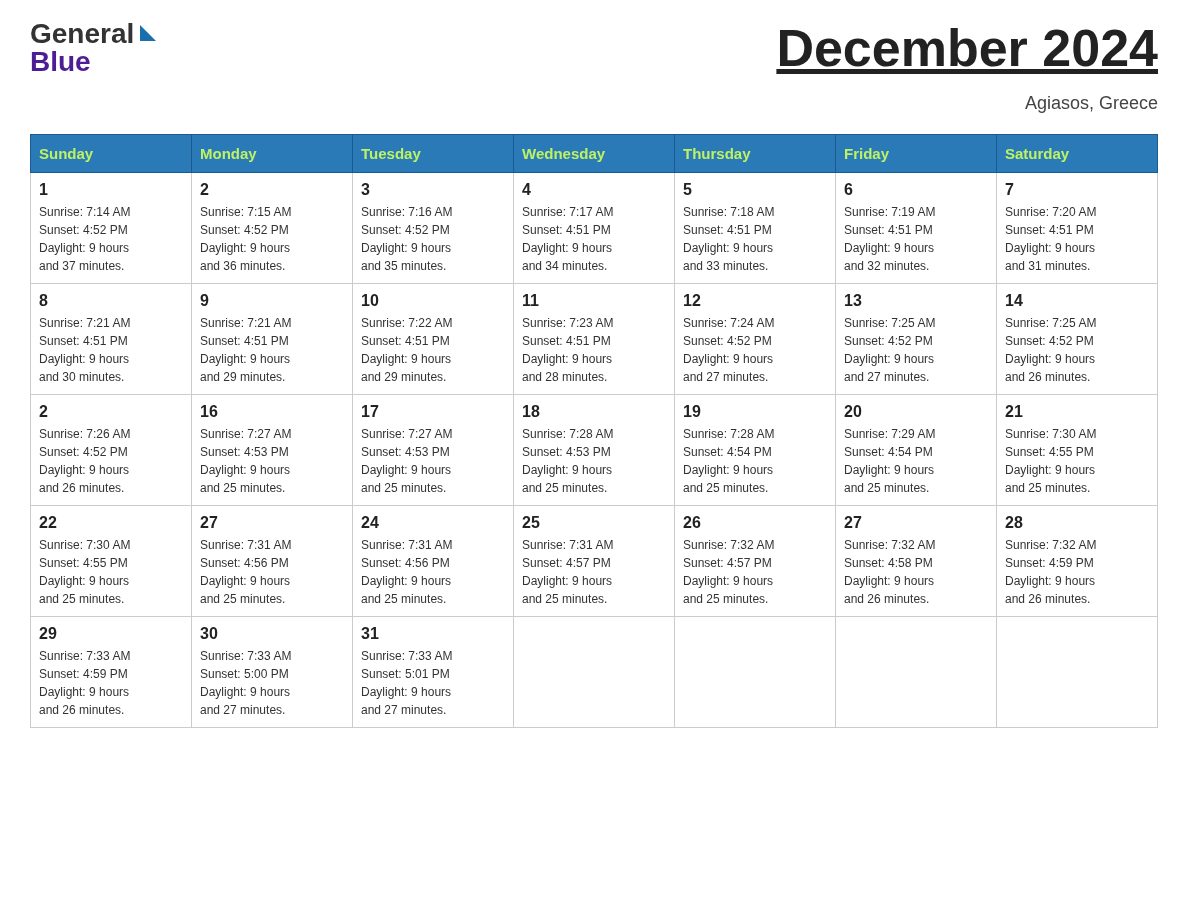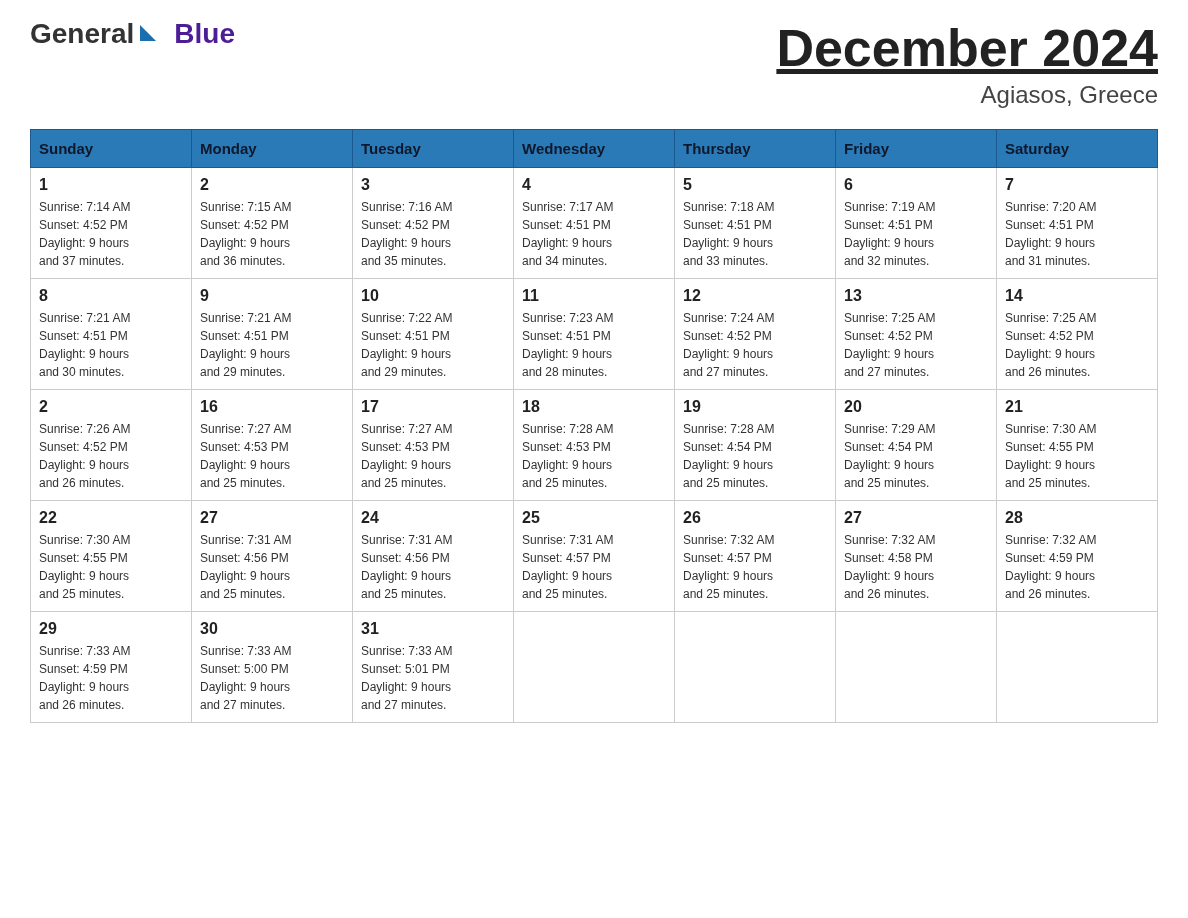"General" .logo { flex-direction: row -> column; gap: 18px -> none }
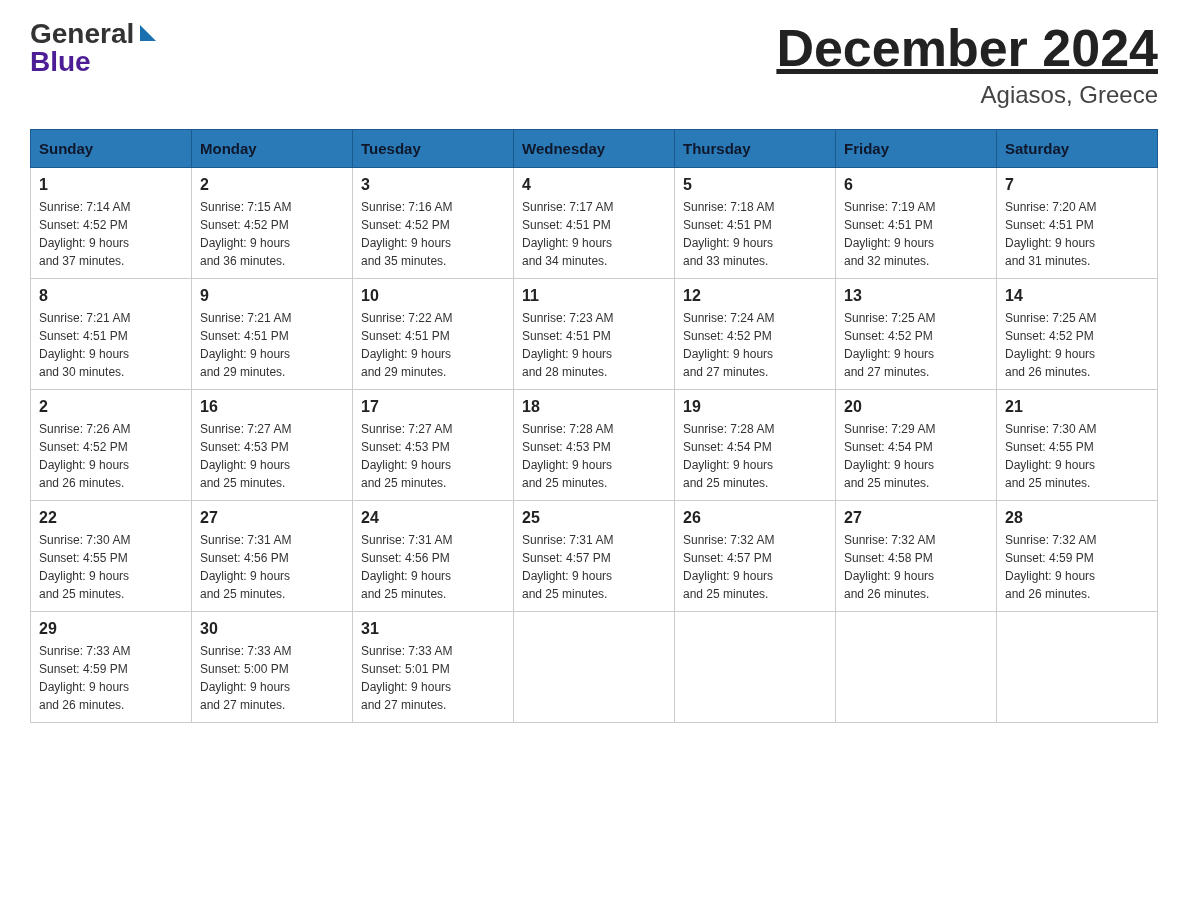"Agiasos, Greece" .location { font-size: 24px -> 18px; margin-top: 4px -> 16px }
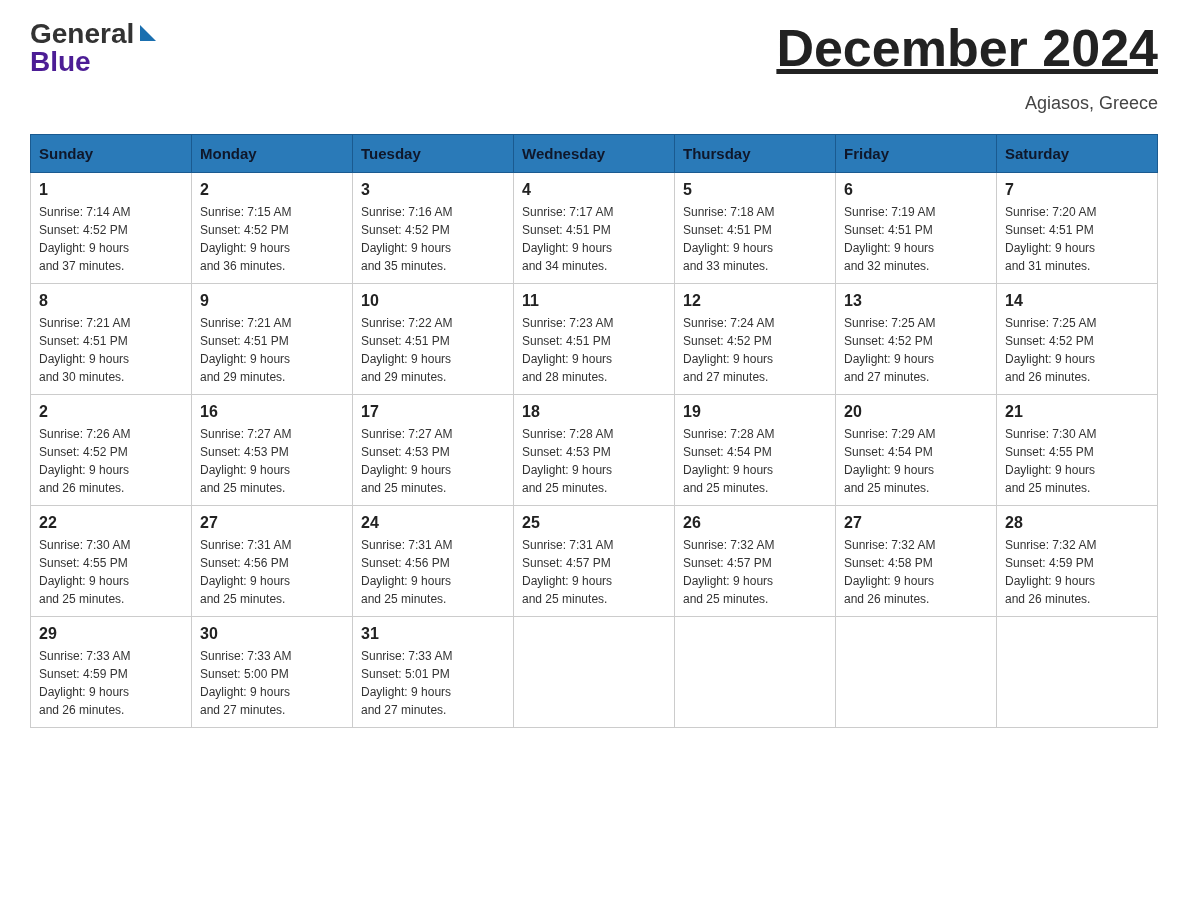"Sunday" .calendar-table th { color: #0f172a -> #bef264 }
